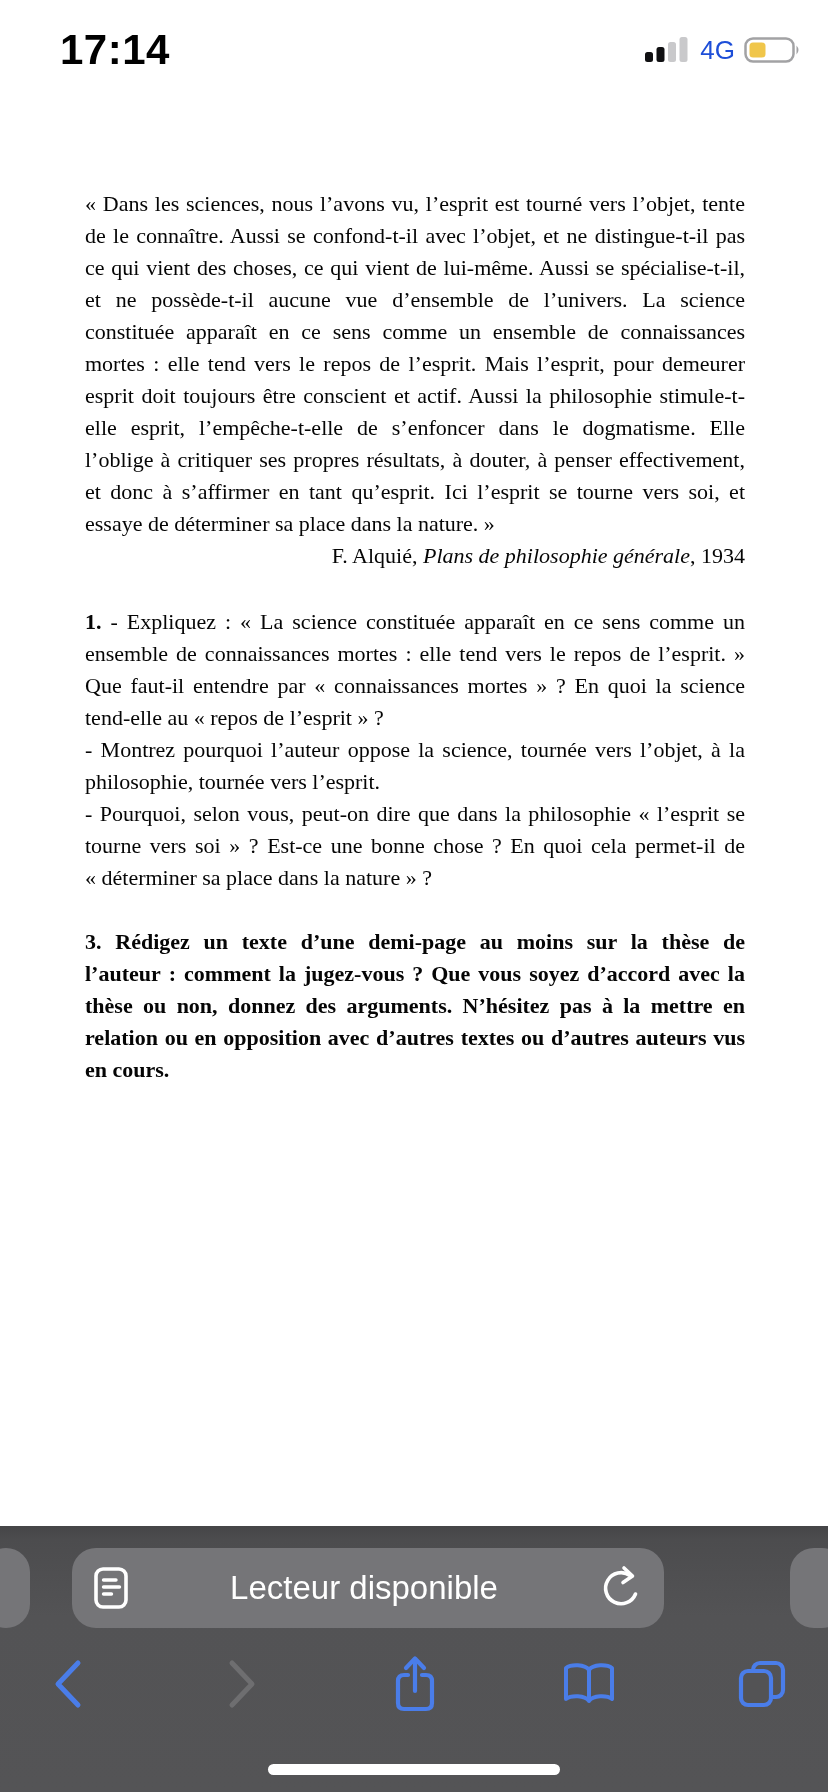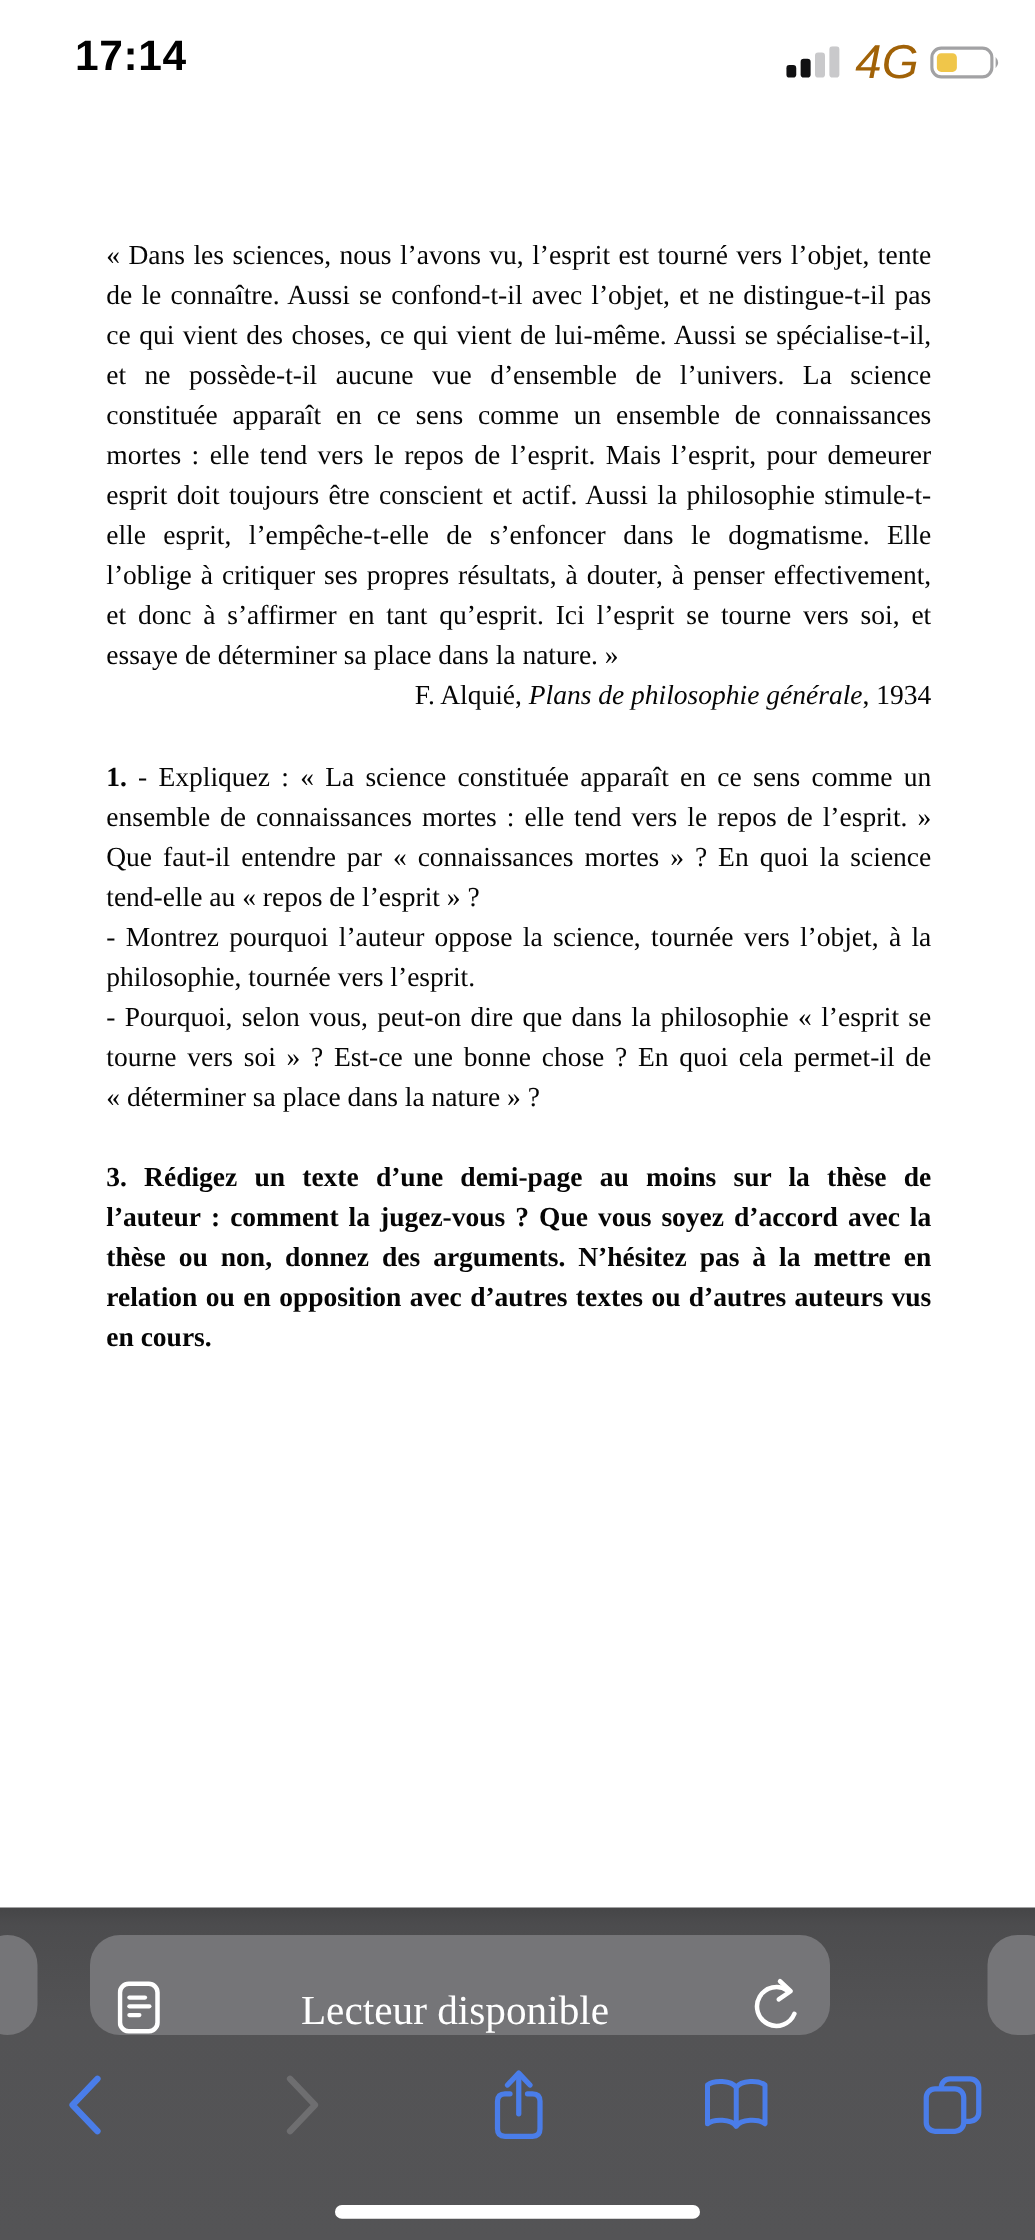"17:14" .status-time { font-size: 34px -> 42px }
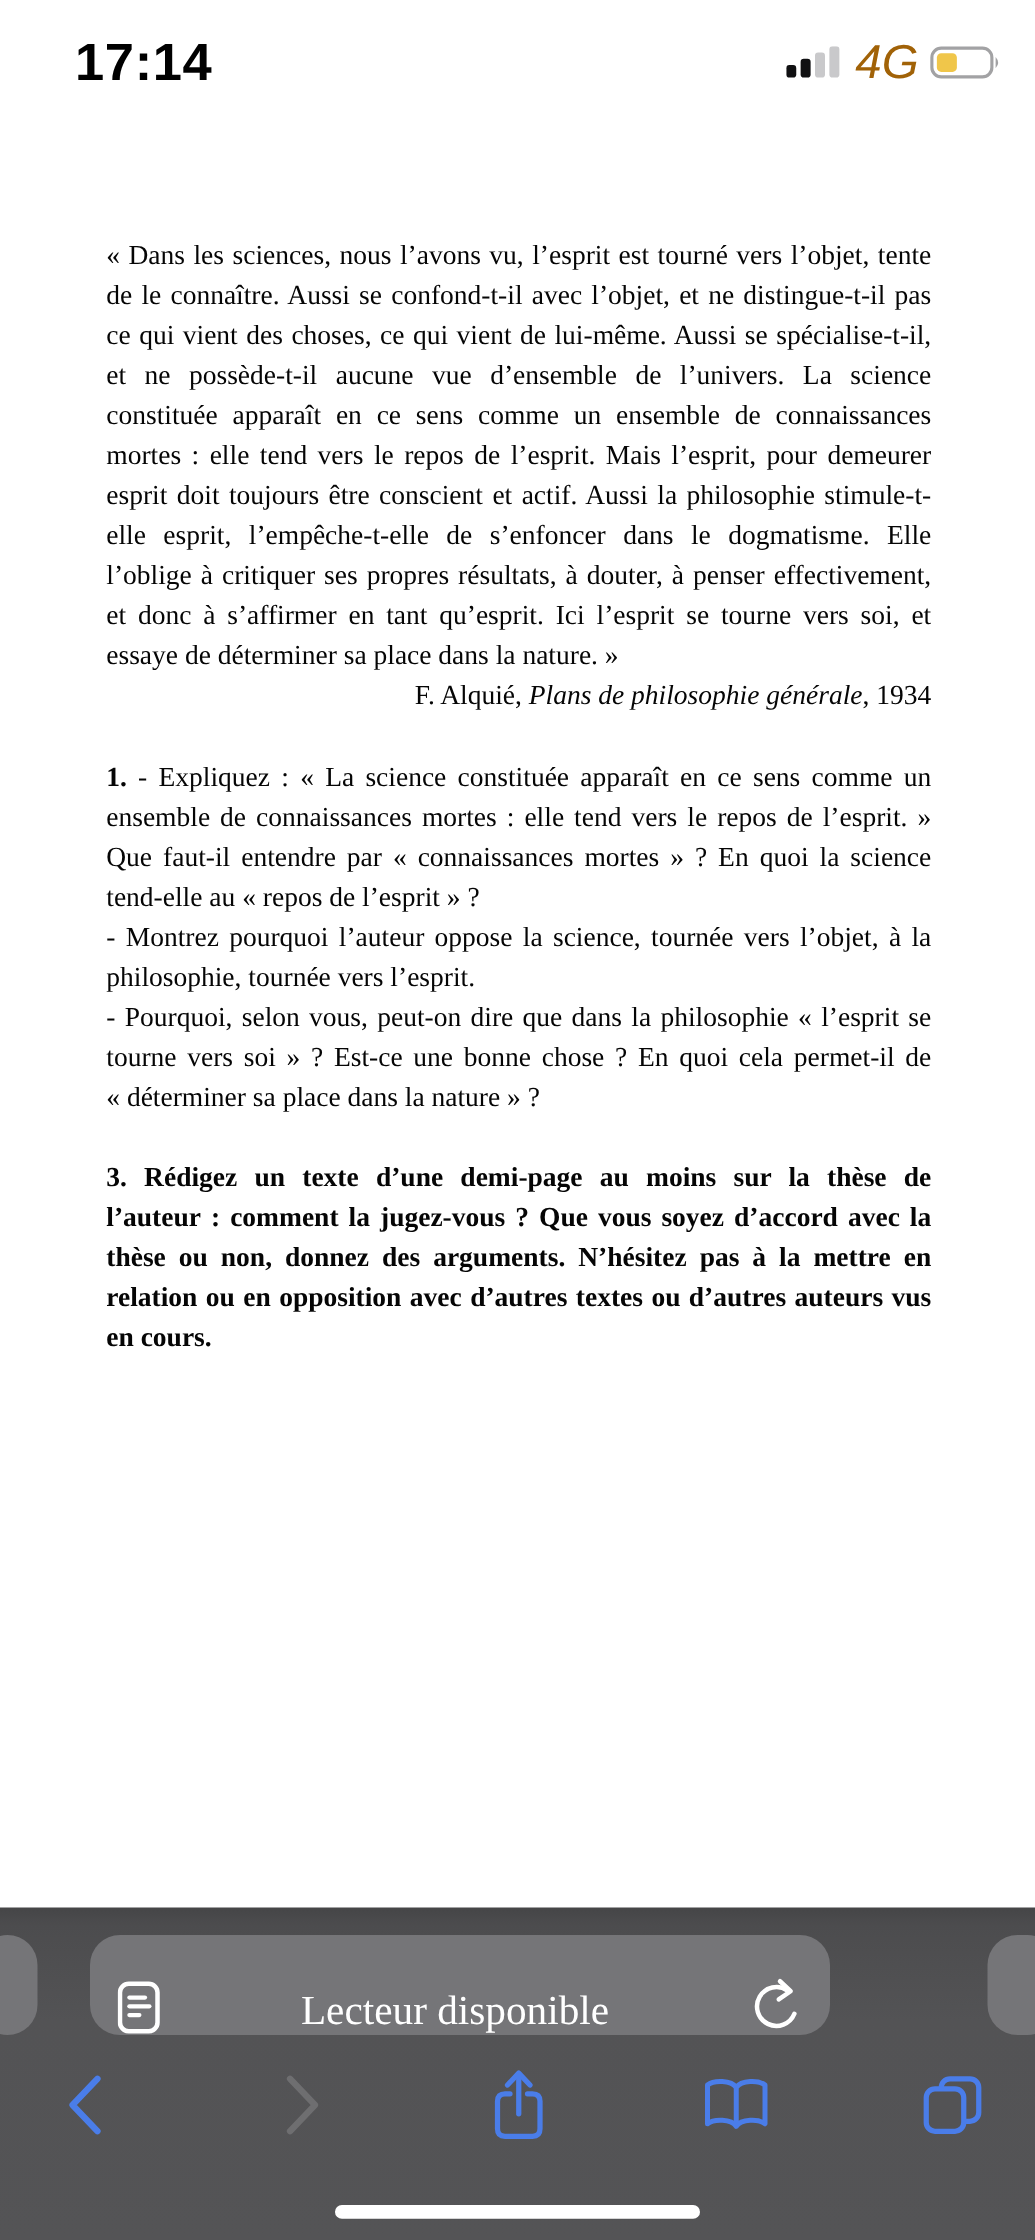"4G" .network-label { color: #a16207 -> #1d4ed8; font-size: 38px -> 26px; font-style: italic -> none }
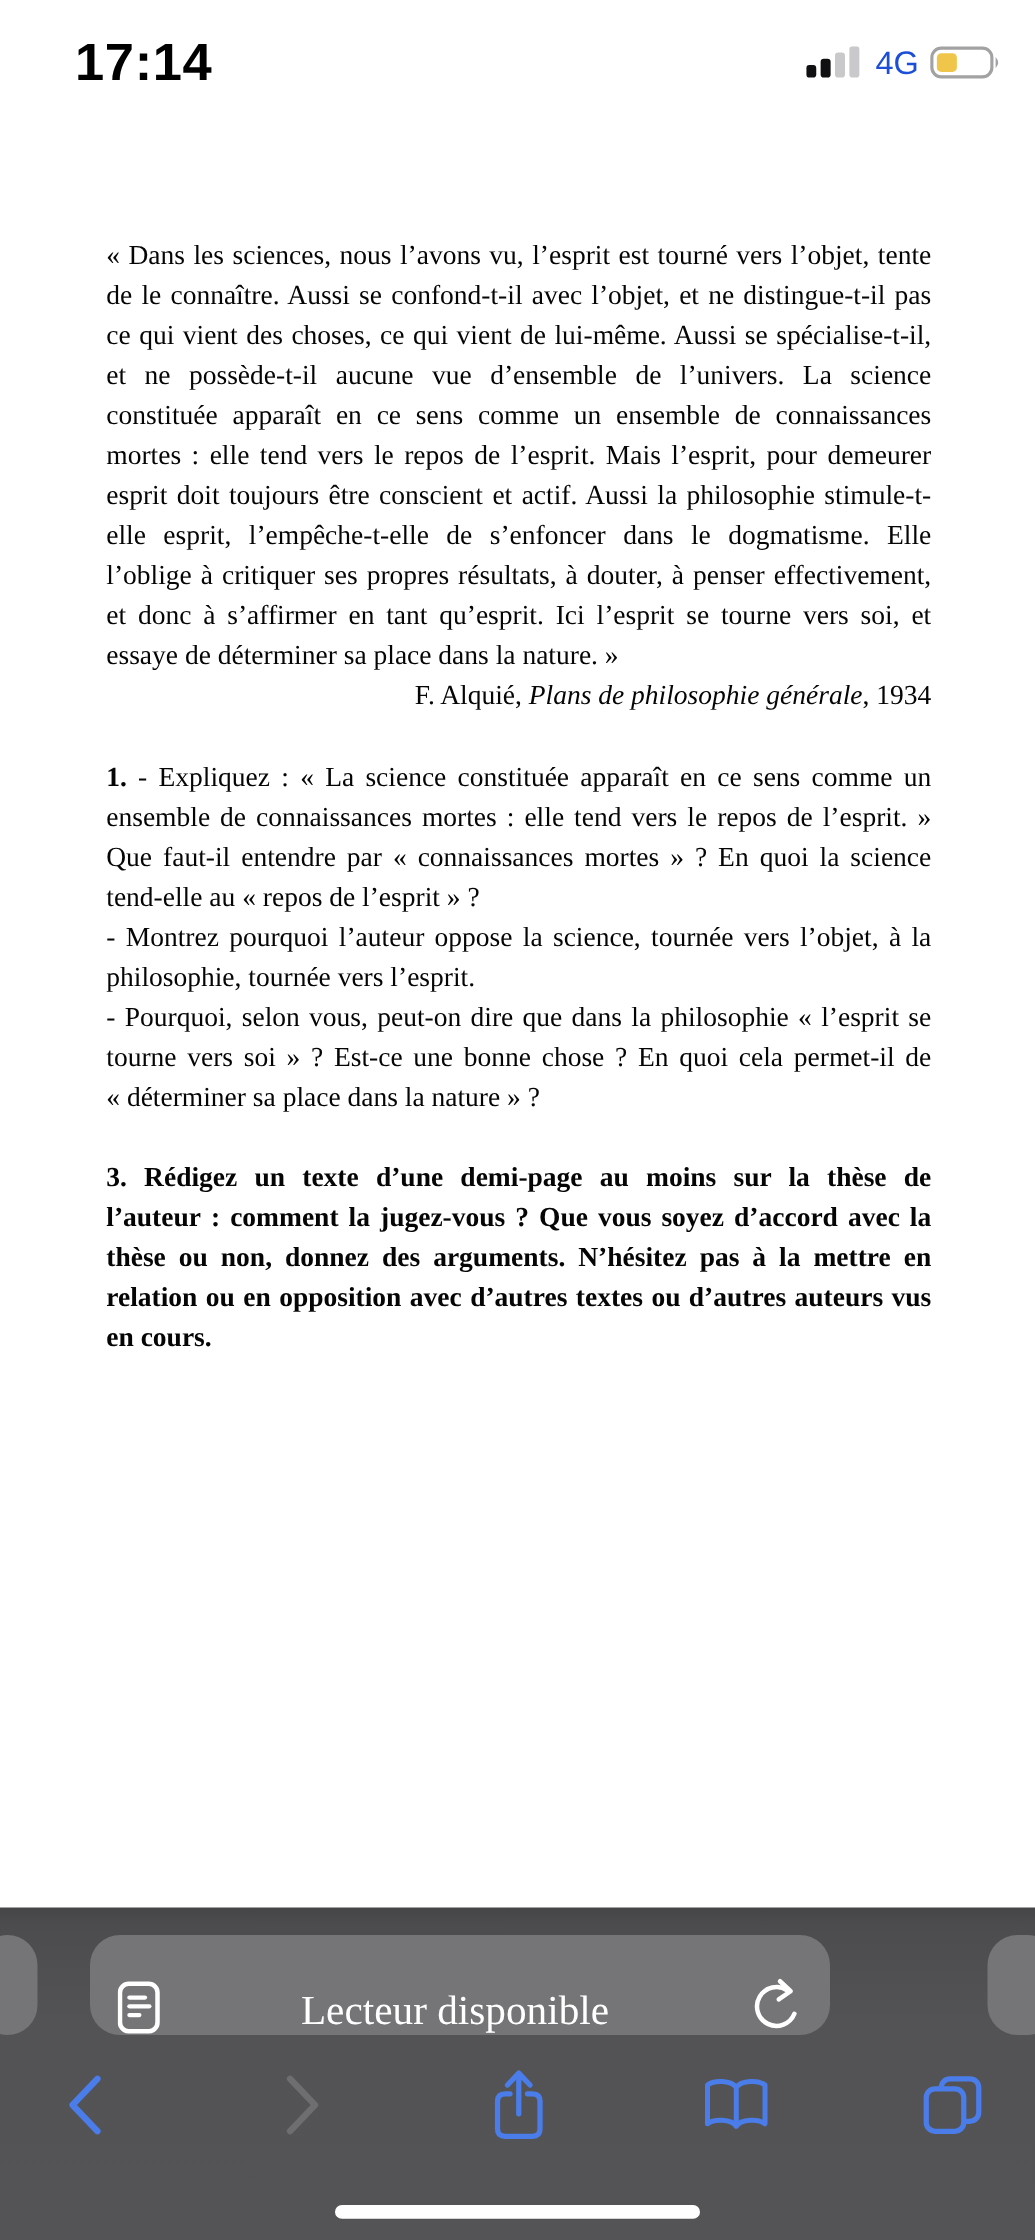"Lecteur disponible" .pill-main { align-items: flex-end -> center; font-family: Liberation Serif, serif -> none }
